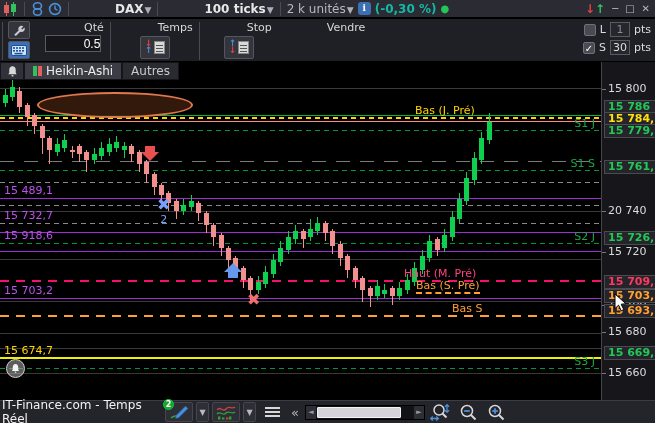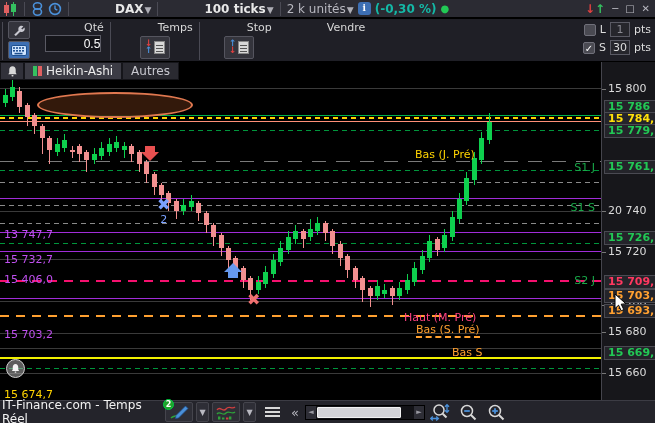"Bas (J. Pré)" .linelabel { margin-top: 44px -> none }
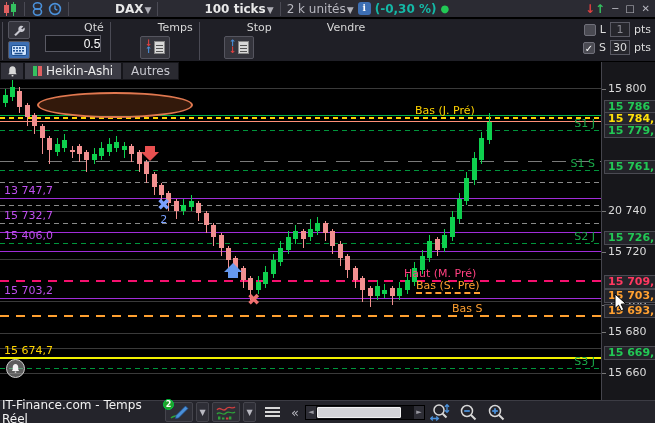"13 747,7" div.linelabel { text: 13 747,7 -> 15 489,1 }
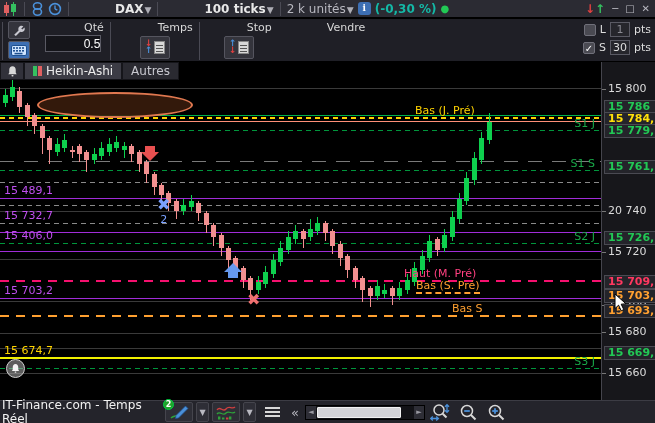"15 406,0" div.linelabel { text: 15 406,0 -> 15 918,6 }
